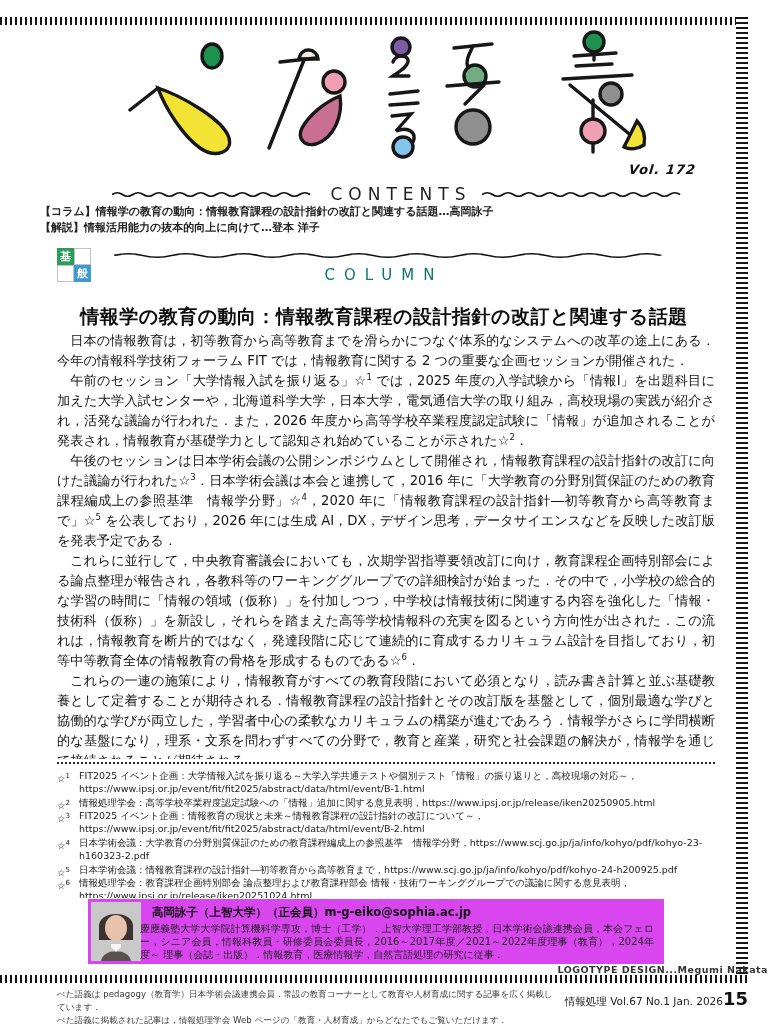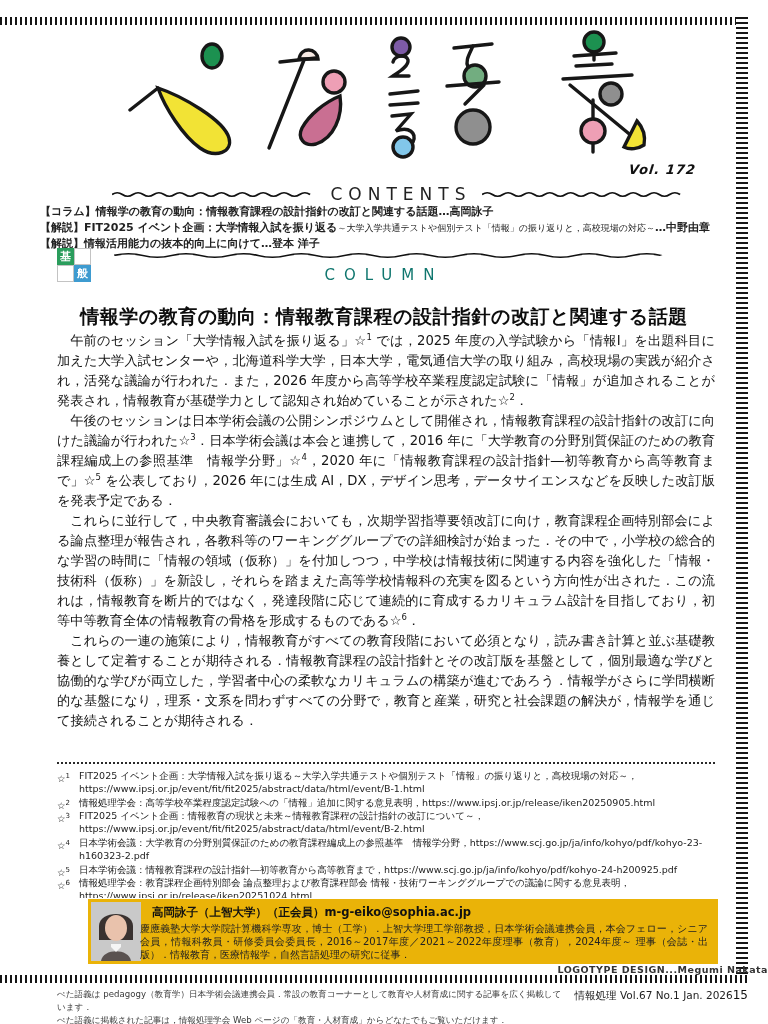"【解説】FIT2025" div { html: <div> <span>【解説】</span><span>FIT2025 イベント企画：大学情報入試を振り返る</span><span>～大学入学共通テストや個別テスト「情報」の振り返りと，高校現場の対応～</span><span>…中野由章</span> </div> -> none }
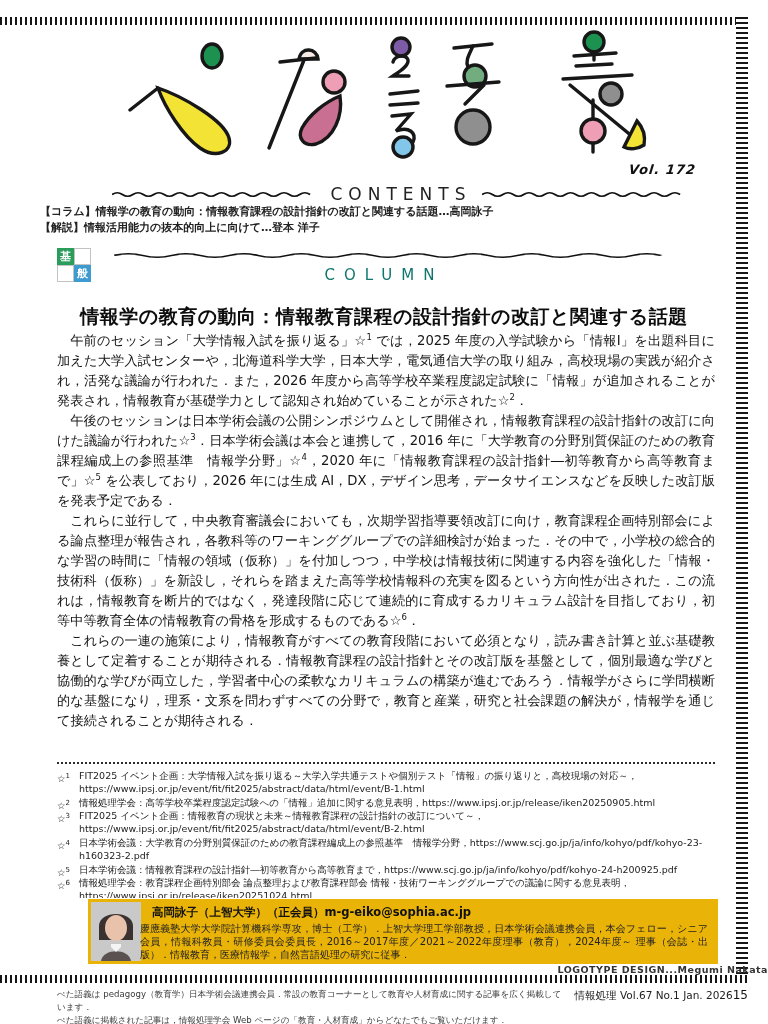"日本の情報教育は，初等教育から高等教育までを滑らかにつなぐ体系的なシステムへの改" p { html: none -> <p>日本の情報教育は，初等教育から高等教育までを滑らかにつなぐ体系的なシステムへの改革の途上にある．今年の情報科学技術フォーラム FIT では，情報教育に関する 2 つの重要な企画セッションが開催された．</p> }
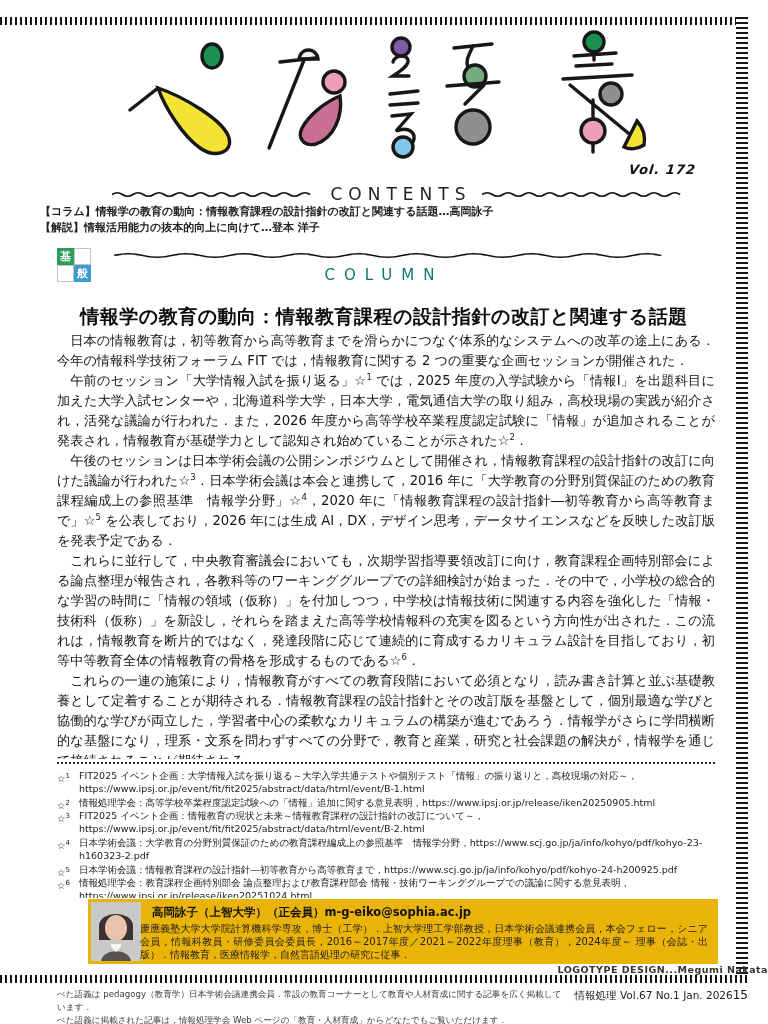"高岡詠子（上智大学）（正会員）m-g-eiko@sophia.ac.jp" .author-box { background: #eab308 -> #d946ef; width: 630px -> 576px }
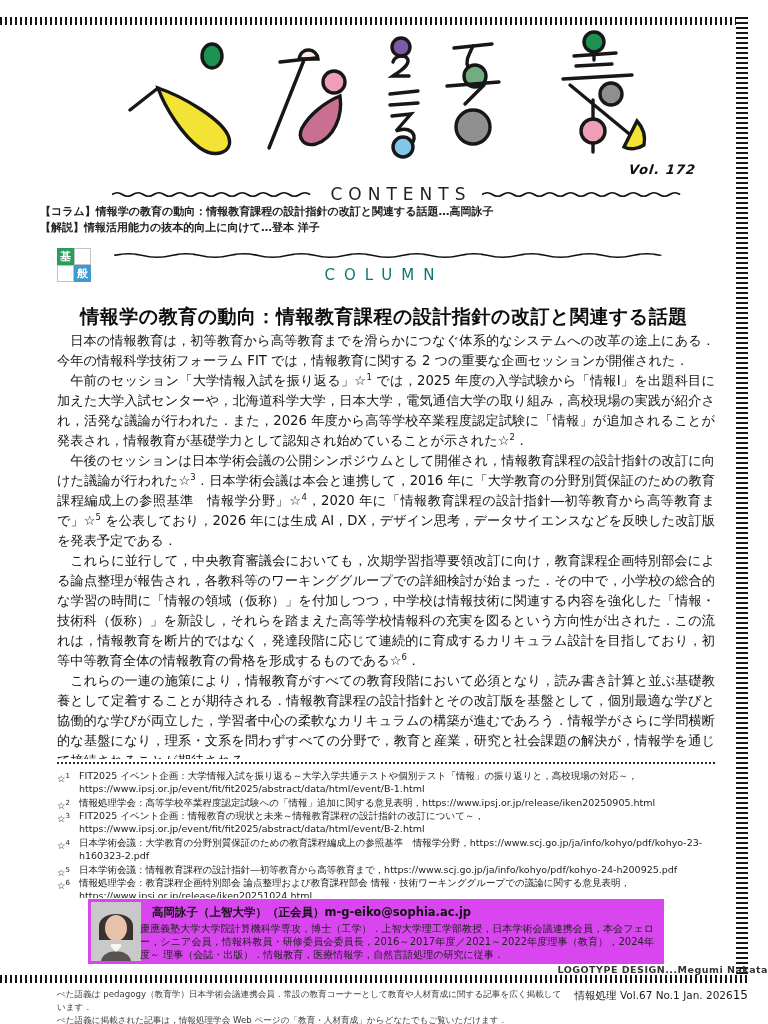"15" .footer-page { font-size: 12px -> 18px; font-weight: normal -> bold }
